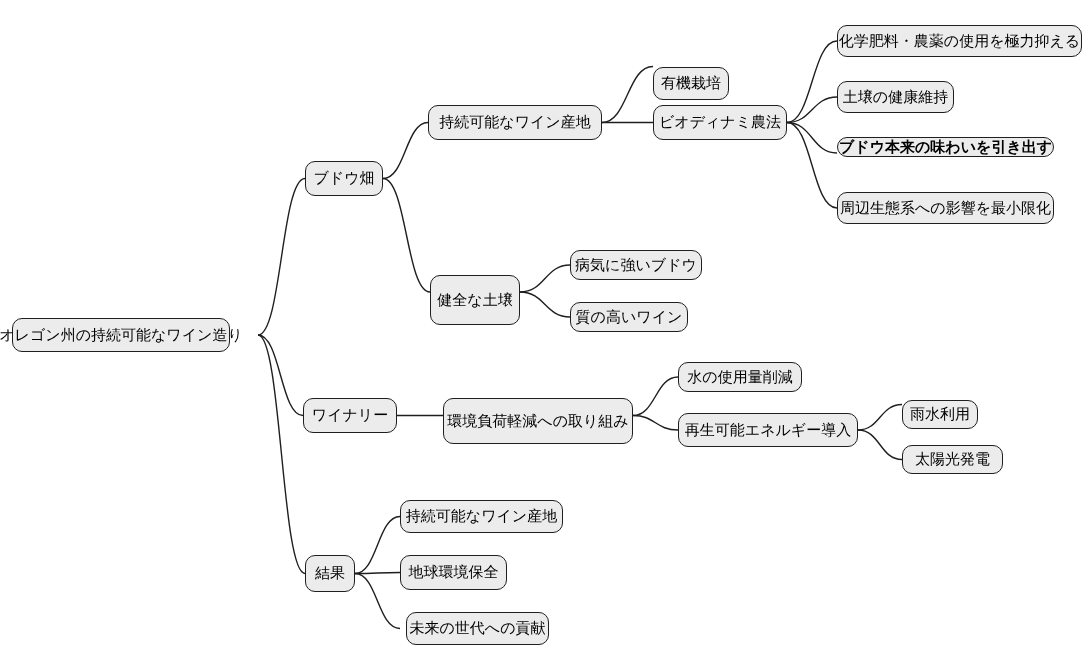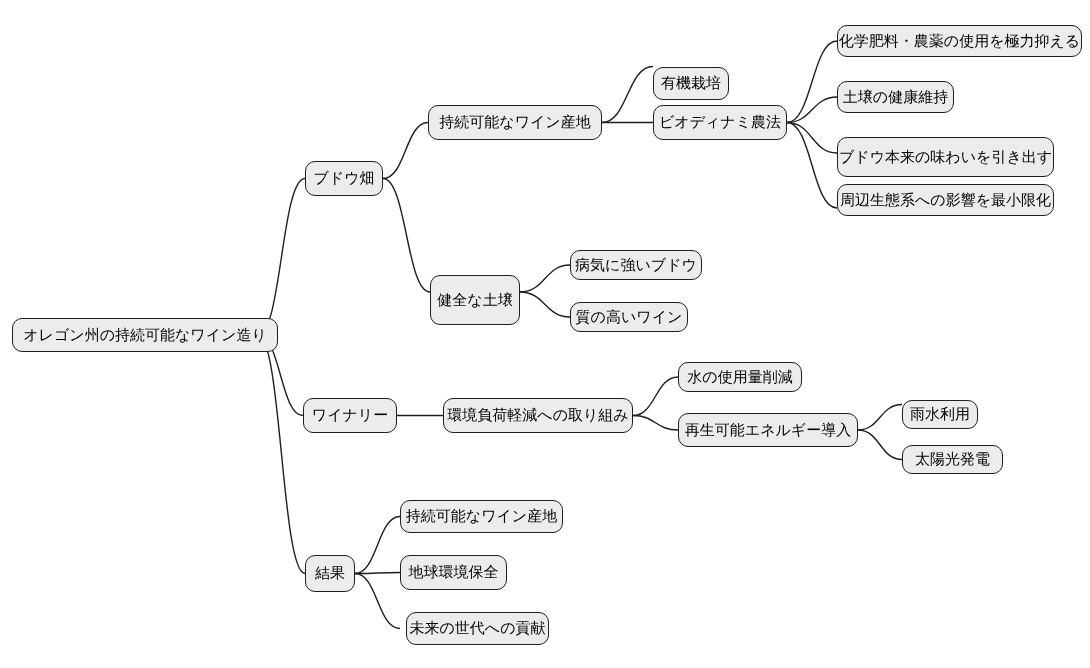"ブドウ本来の味わいを引き出す" div.node { font-weight: none -> bold; height: 40px -> 20px }
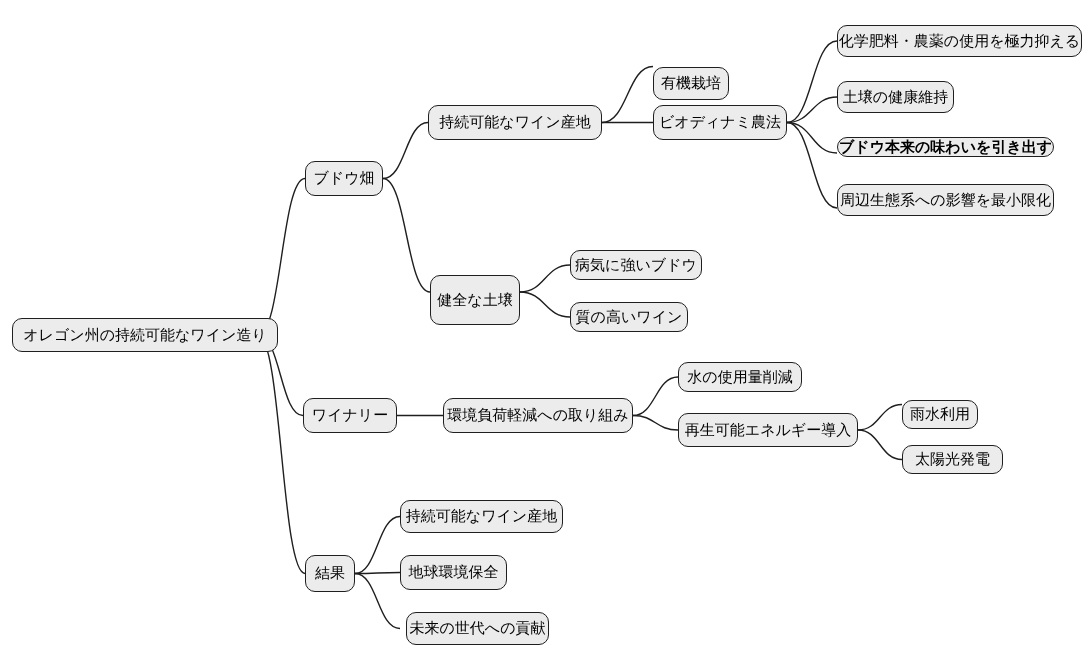"周辺生態系への影響を最小限化" div.node { top: 184px -> 192px }
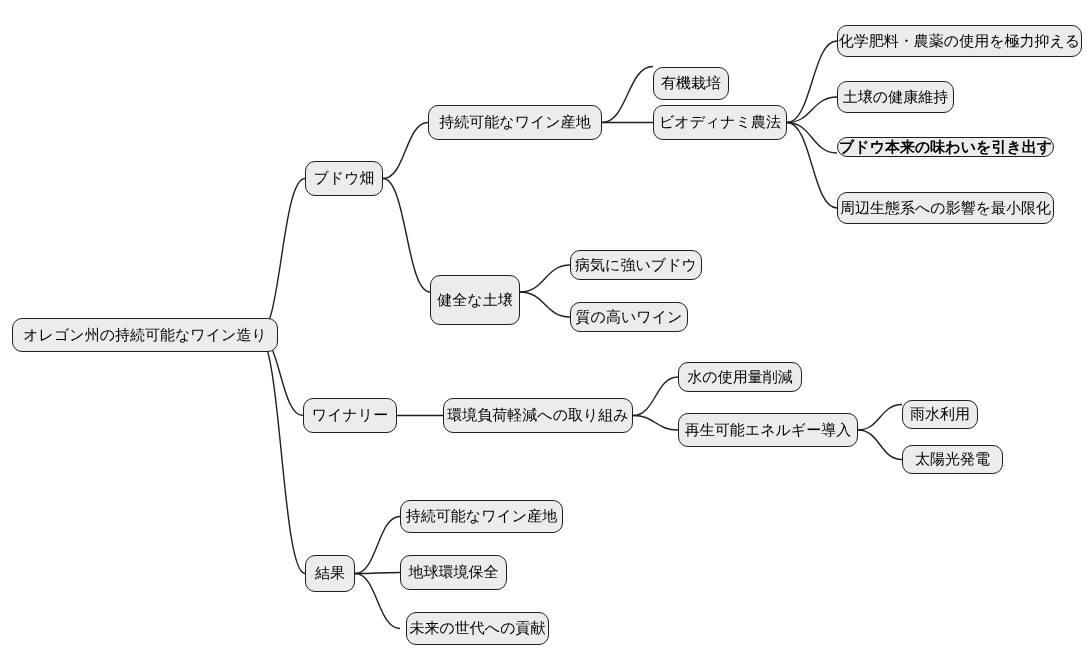"オレゴン州の持続可能なワイン造り" div.node { width: 266px -> 218px }
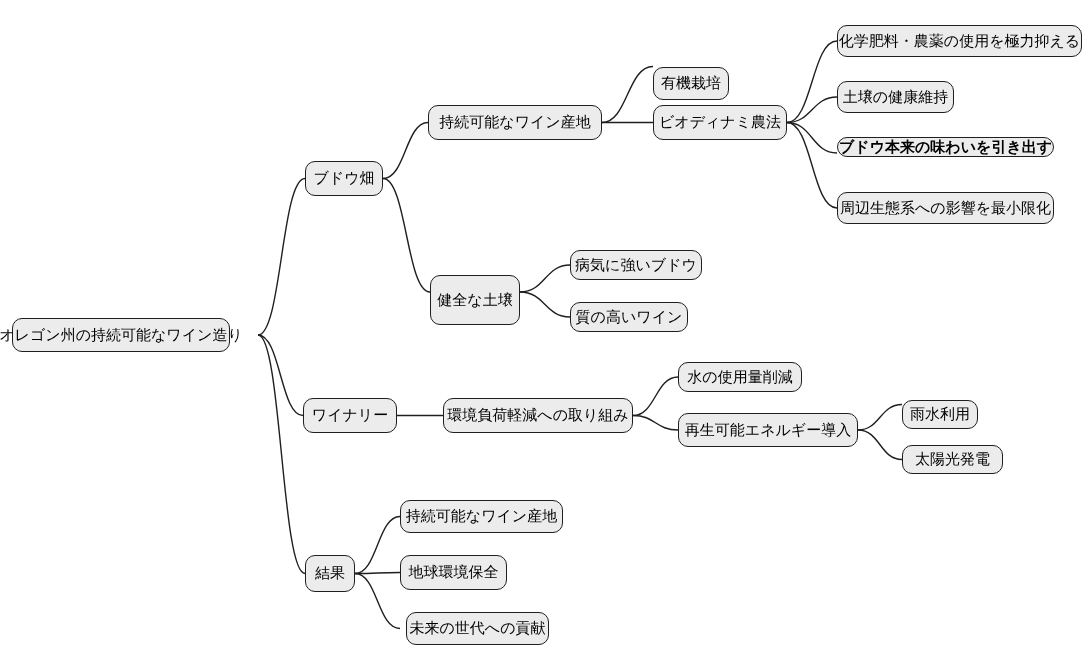"環境負荷軽減への取り組み" div.node { height: 35px -> 46px }
